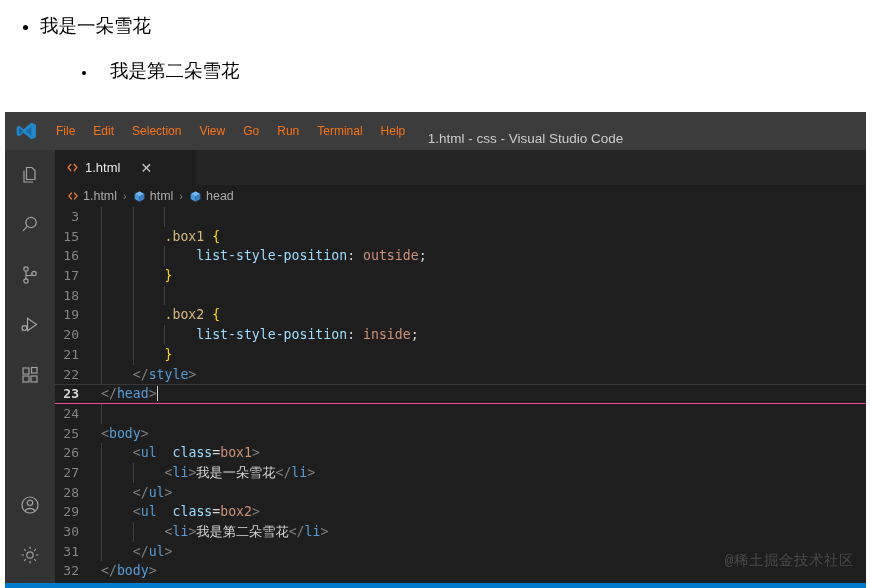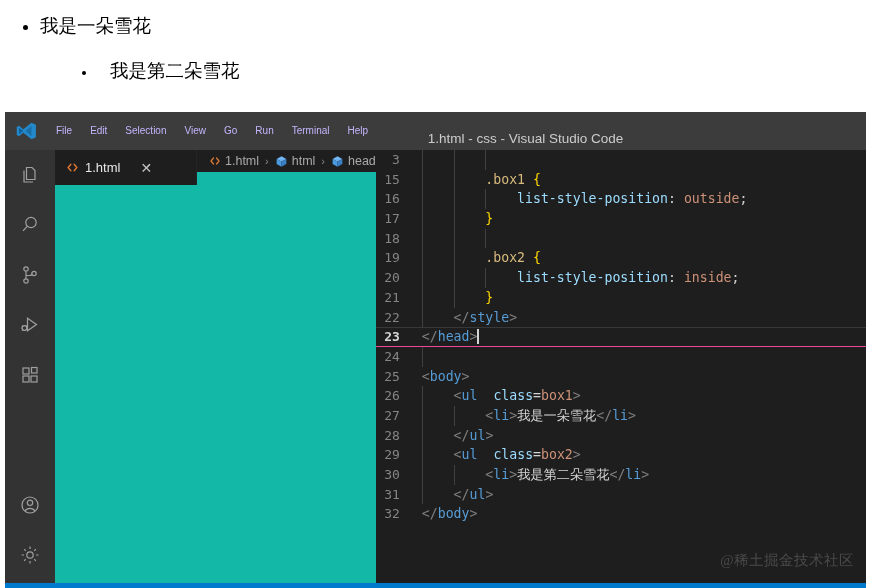"File" .menu-item { color: #c4b5fd -> #f97316; font-size: 10px -> 12px }
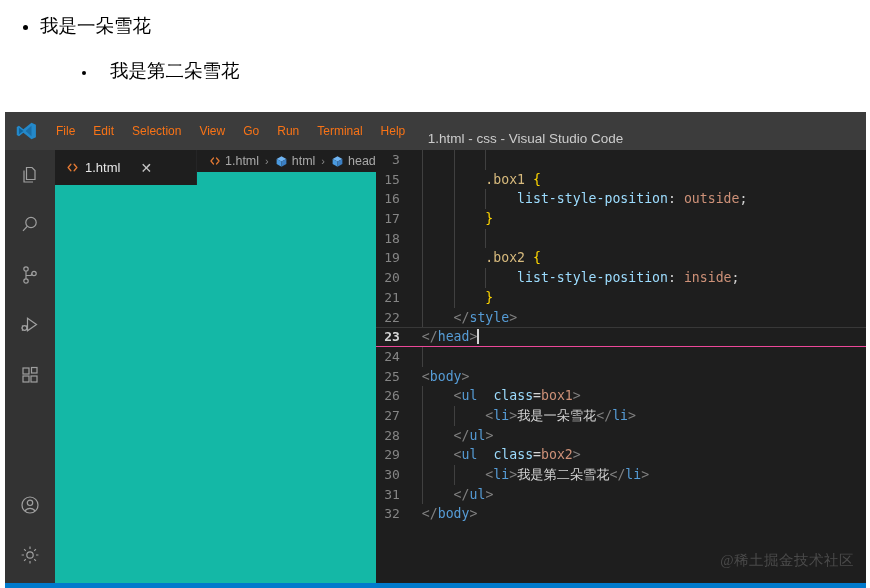"1.html" #editor-group { background: #14b8a6 -> #d946ef; flex-direction: row -> column }
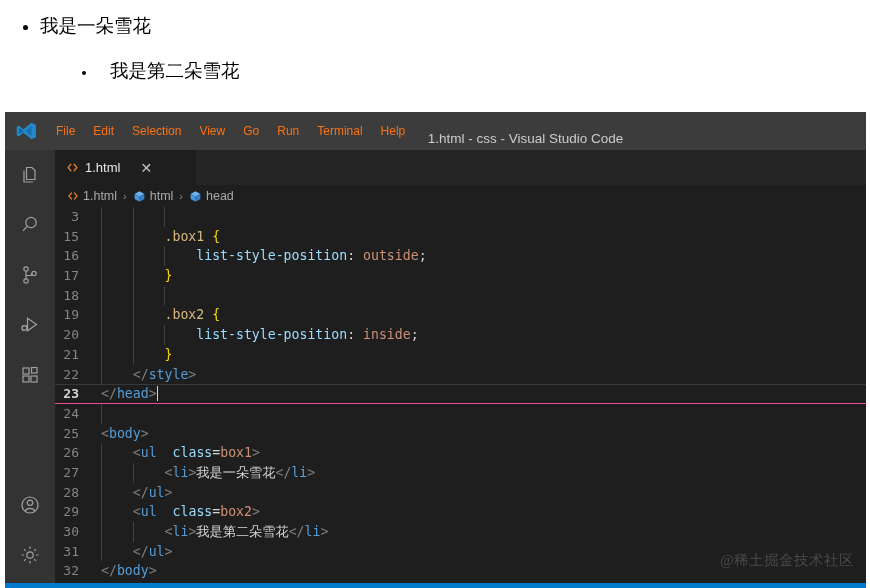"@稀土掘金技术社区" #watermark { font-family: Liberation Serif, serif -> Liberation Mono, monospace }
